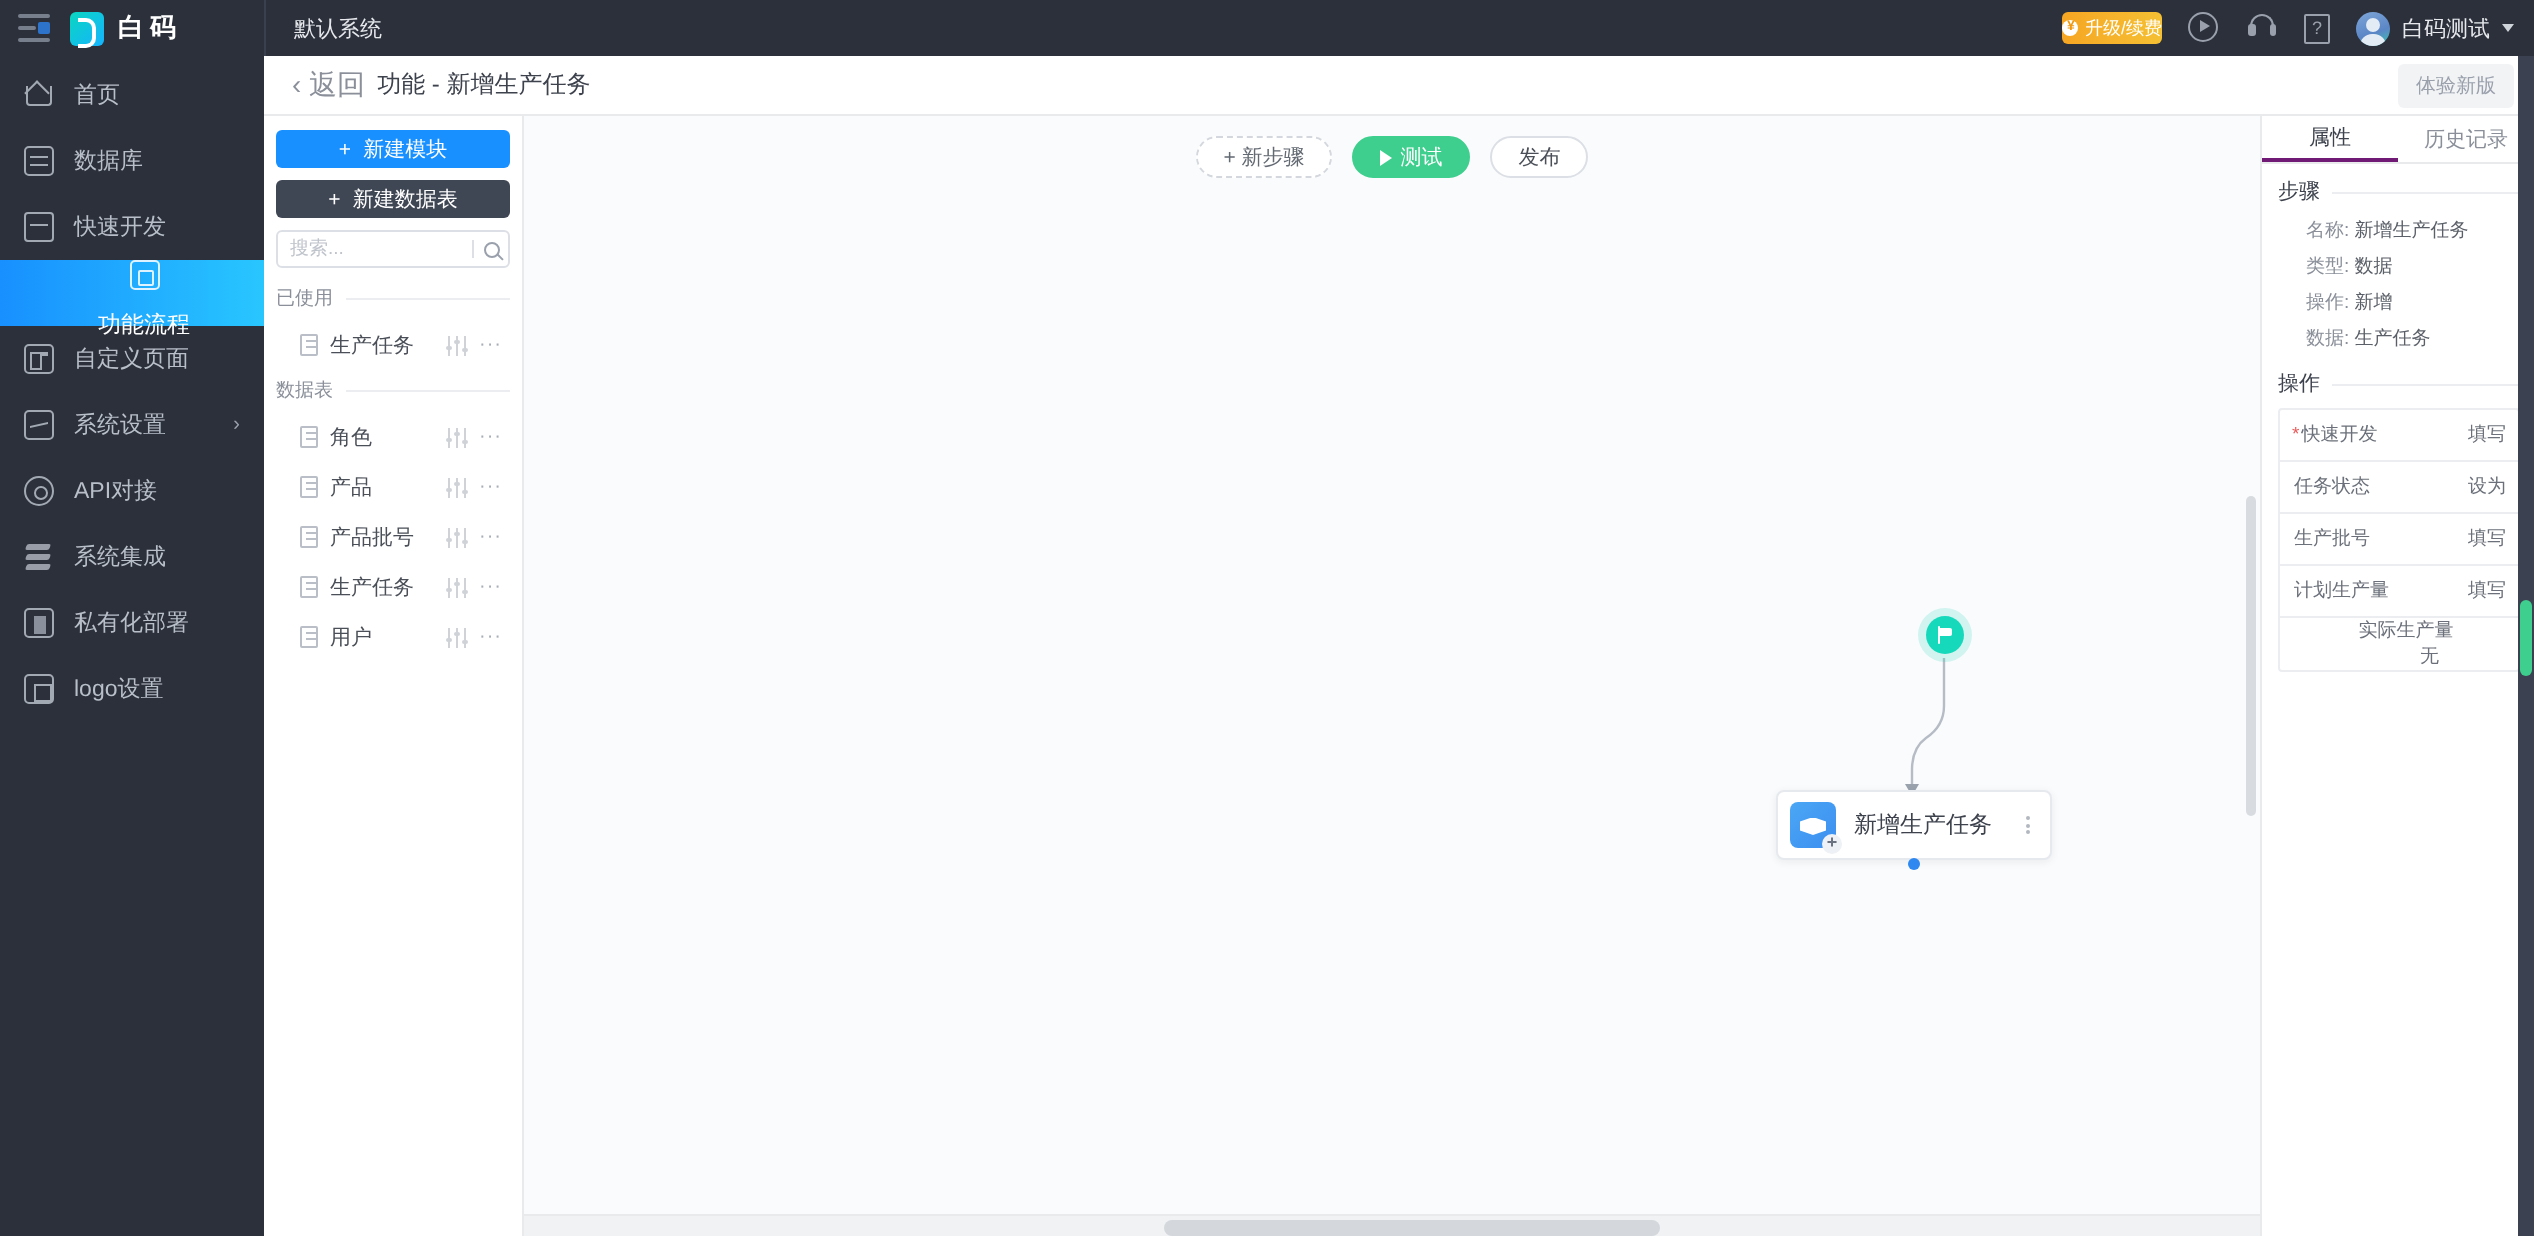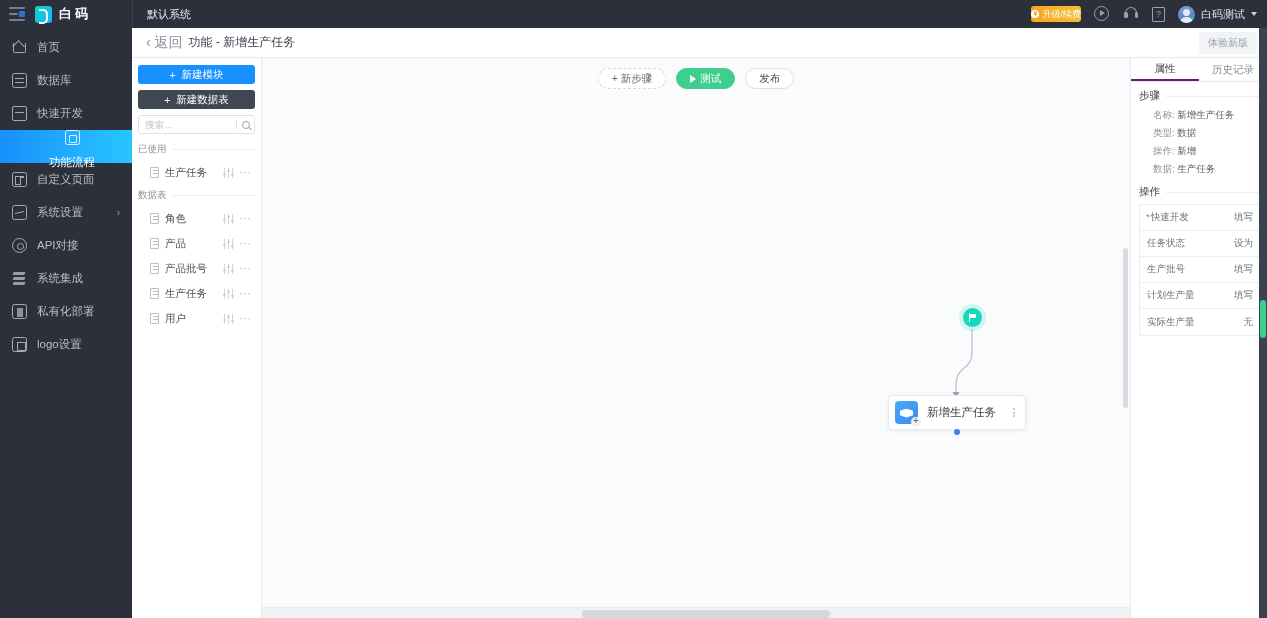"实际生产量" .oprow:last-child { flex-direction: none -> column }
